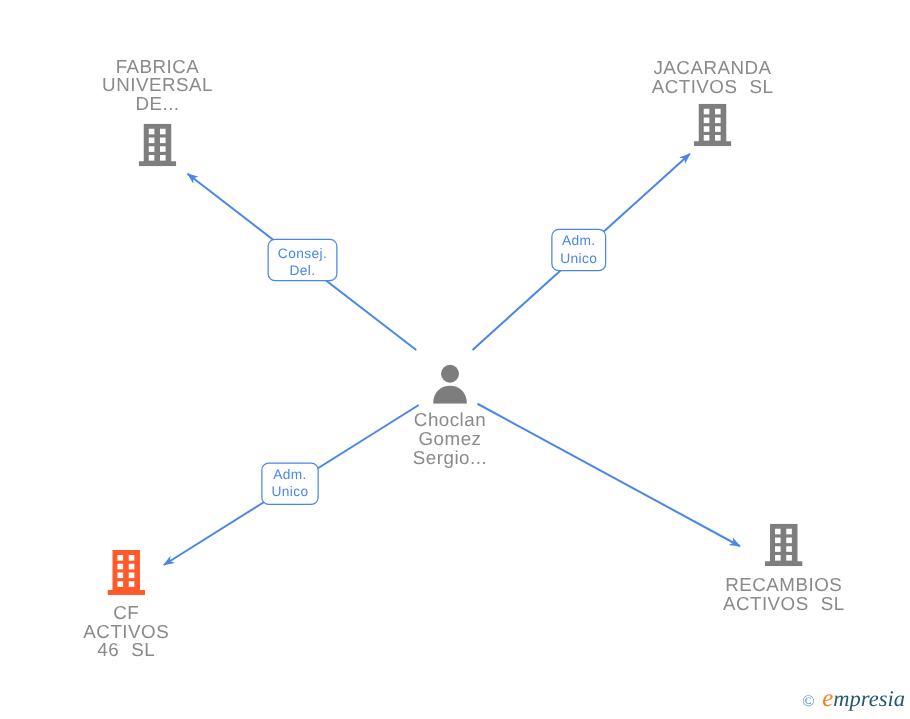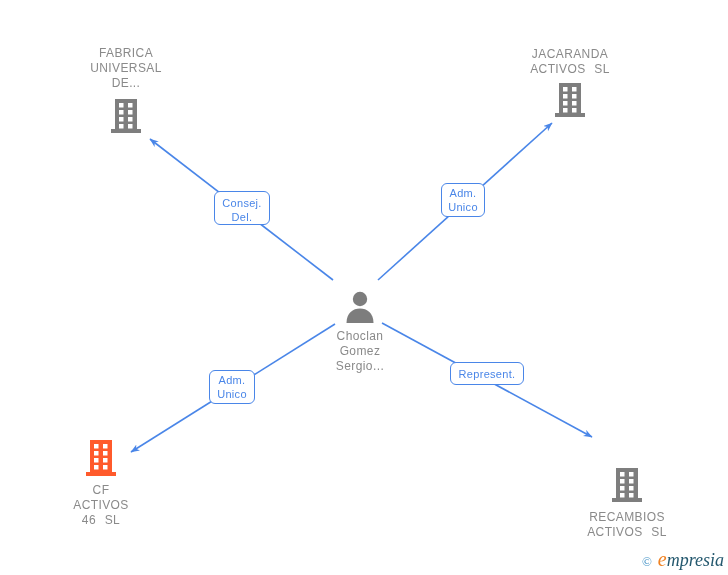"FABRICA" .node-label { font-size: 12px -> 15px }
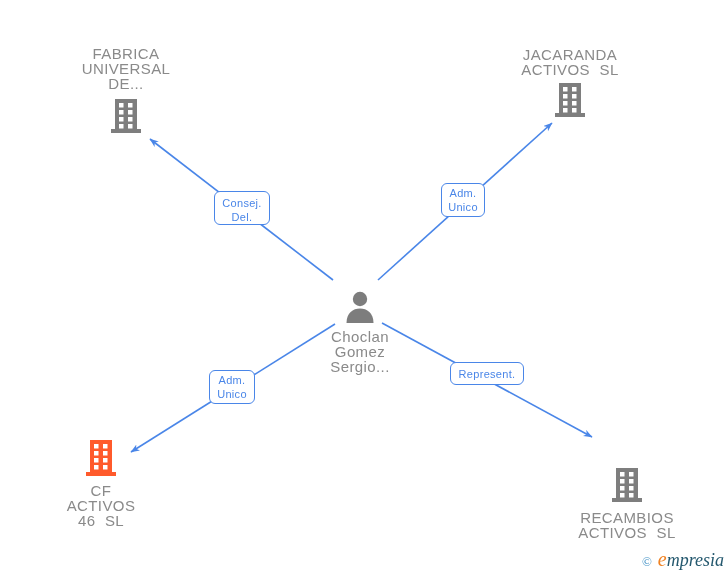"Represent." div.edge-label { html: <div> <div>Represent.</div> </div> -> none }
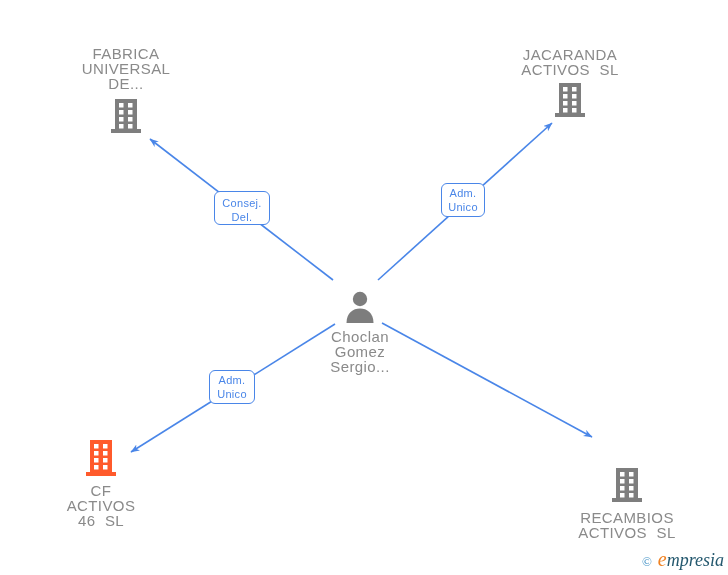"RECAMBIOS" div.node { top: 468px -> 419px }
